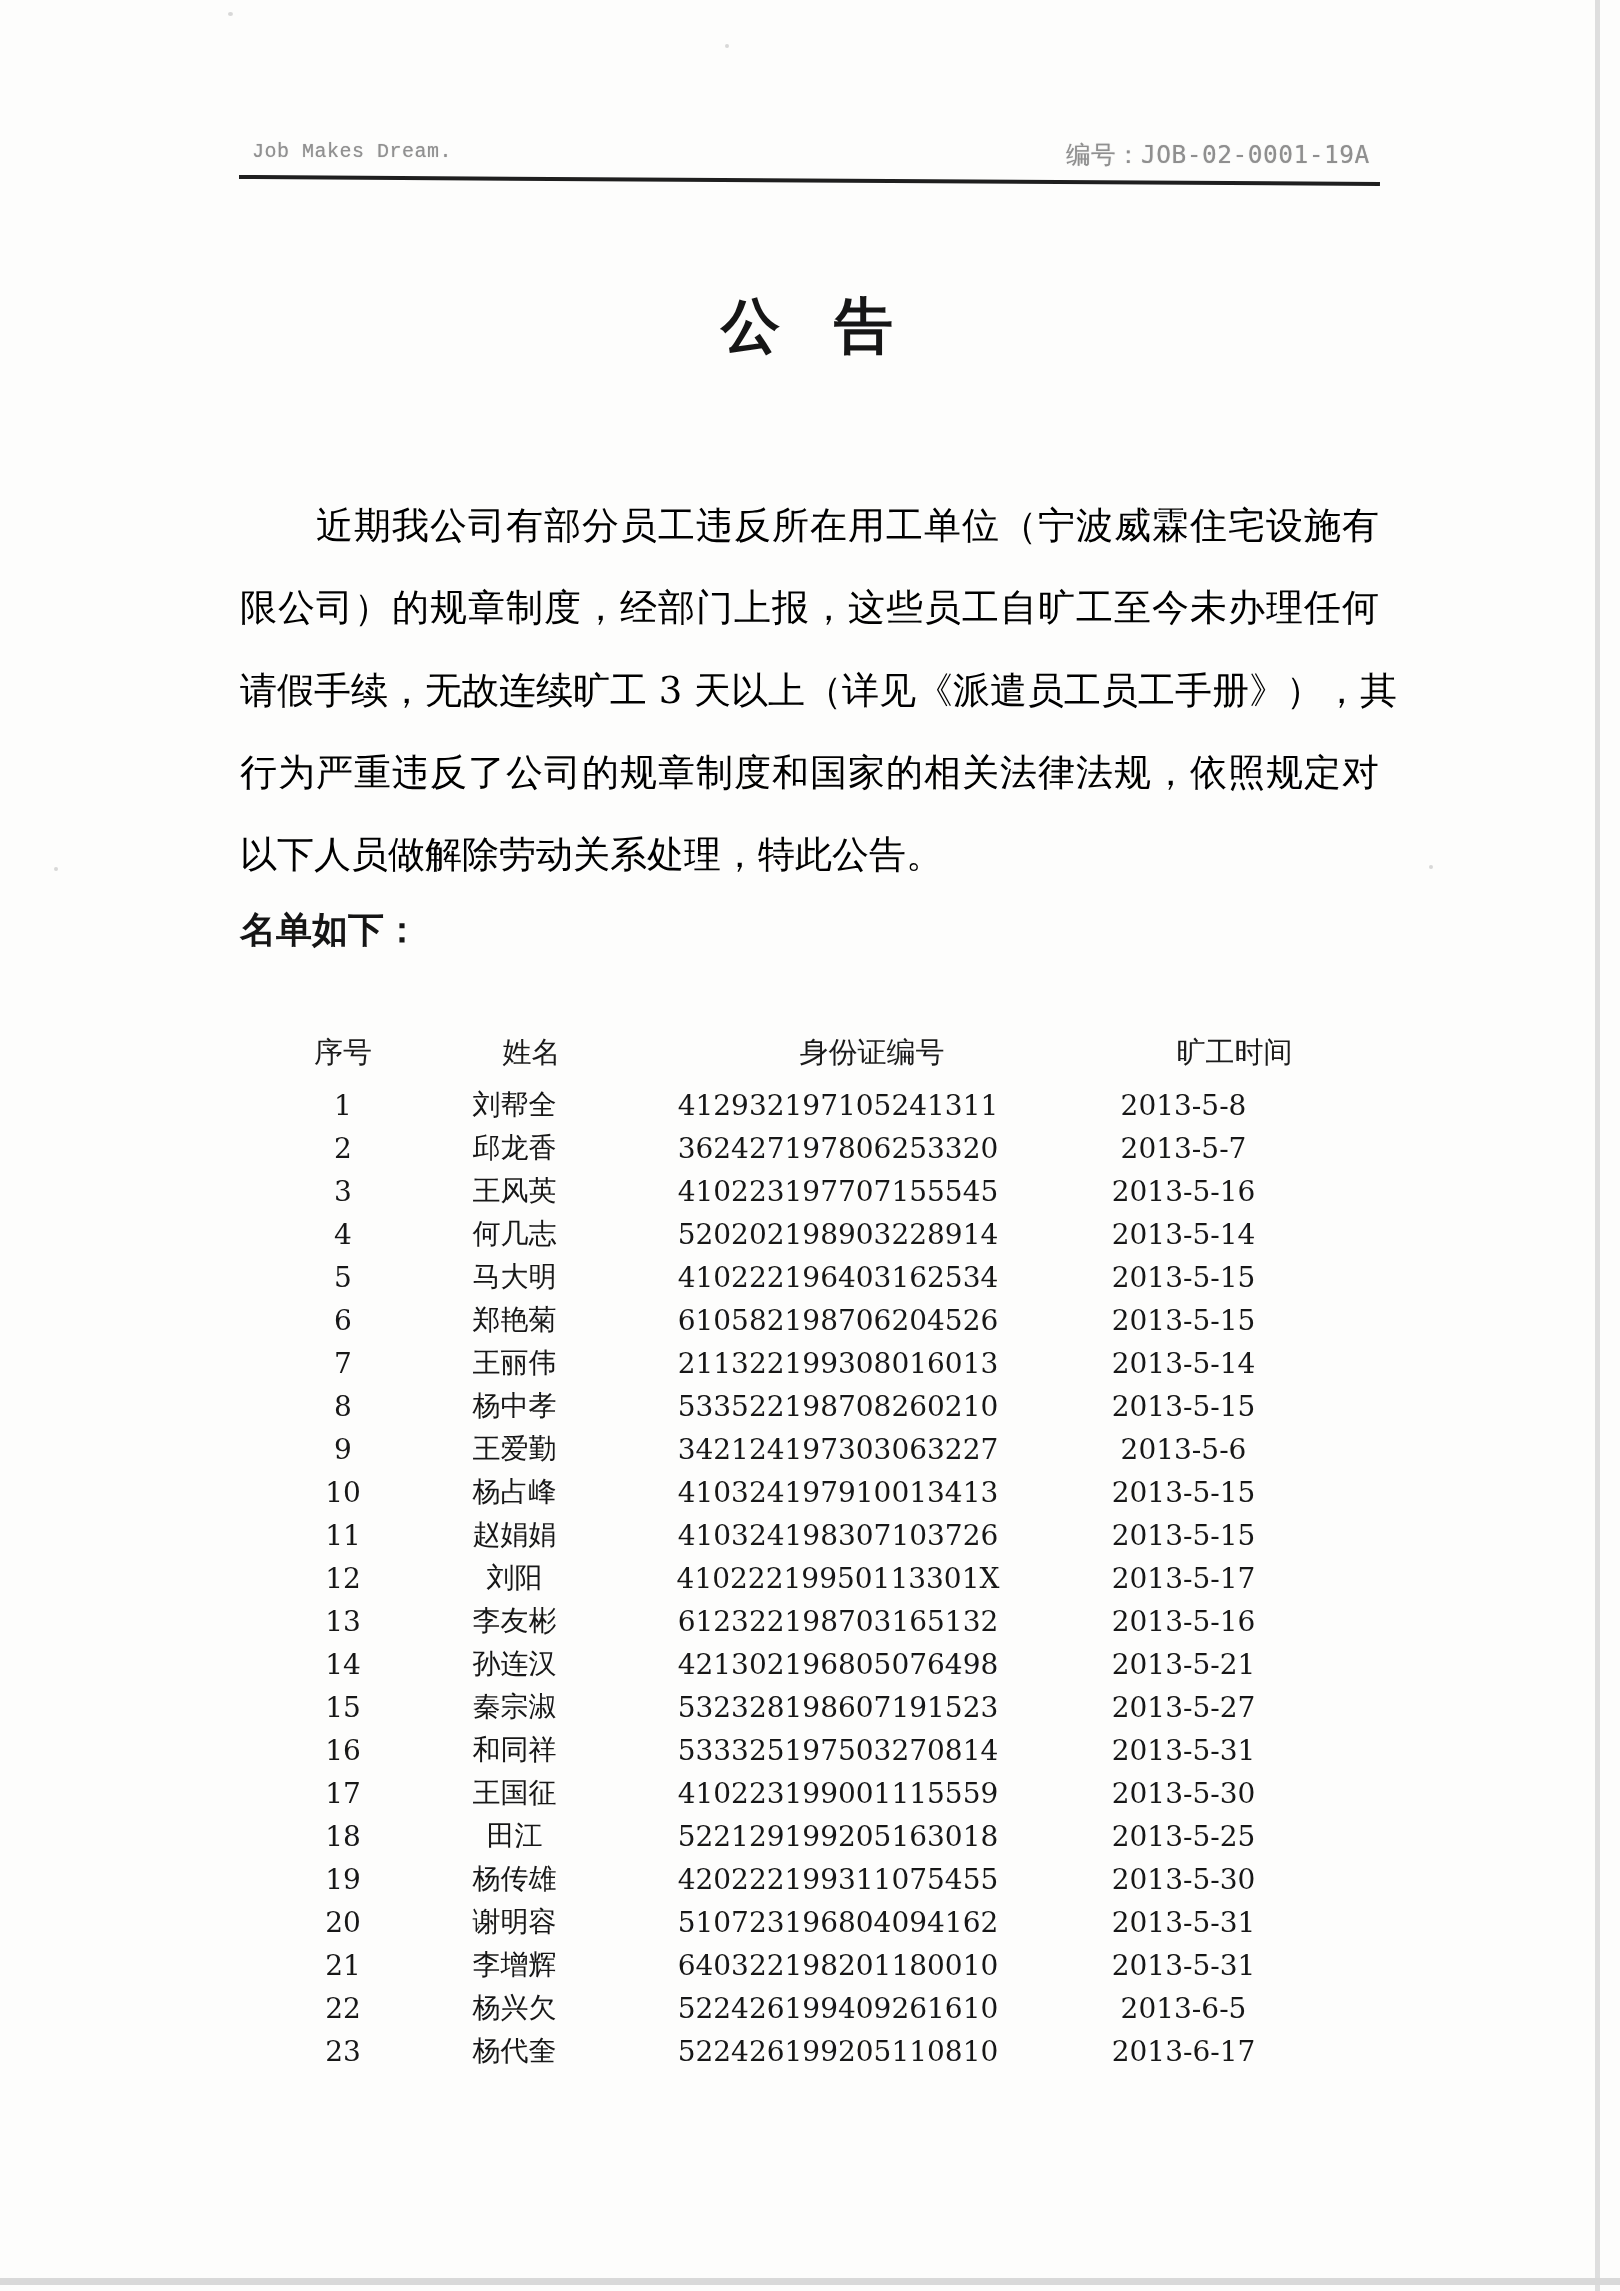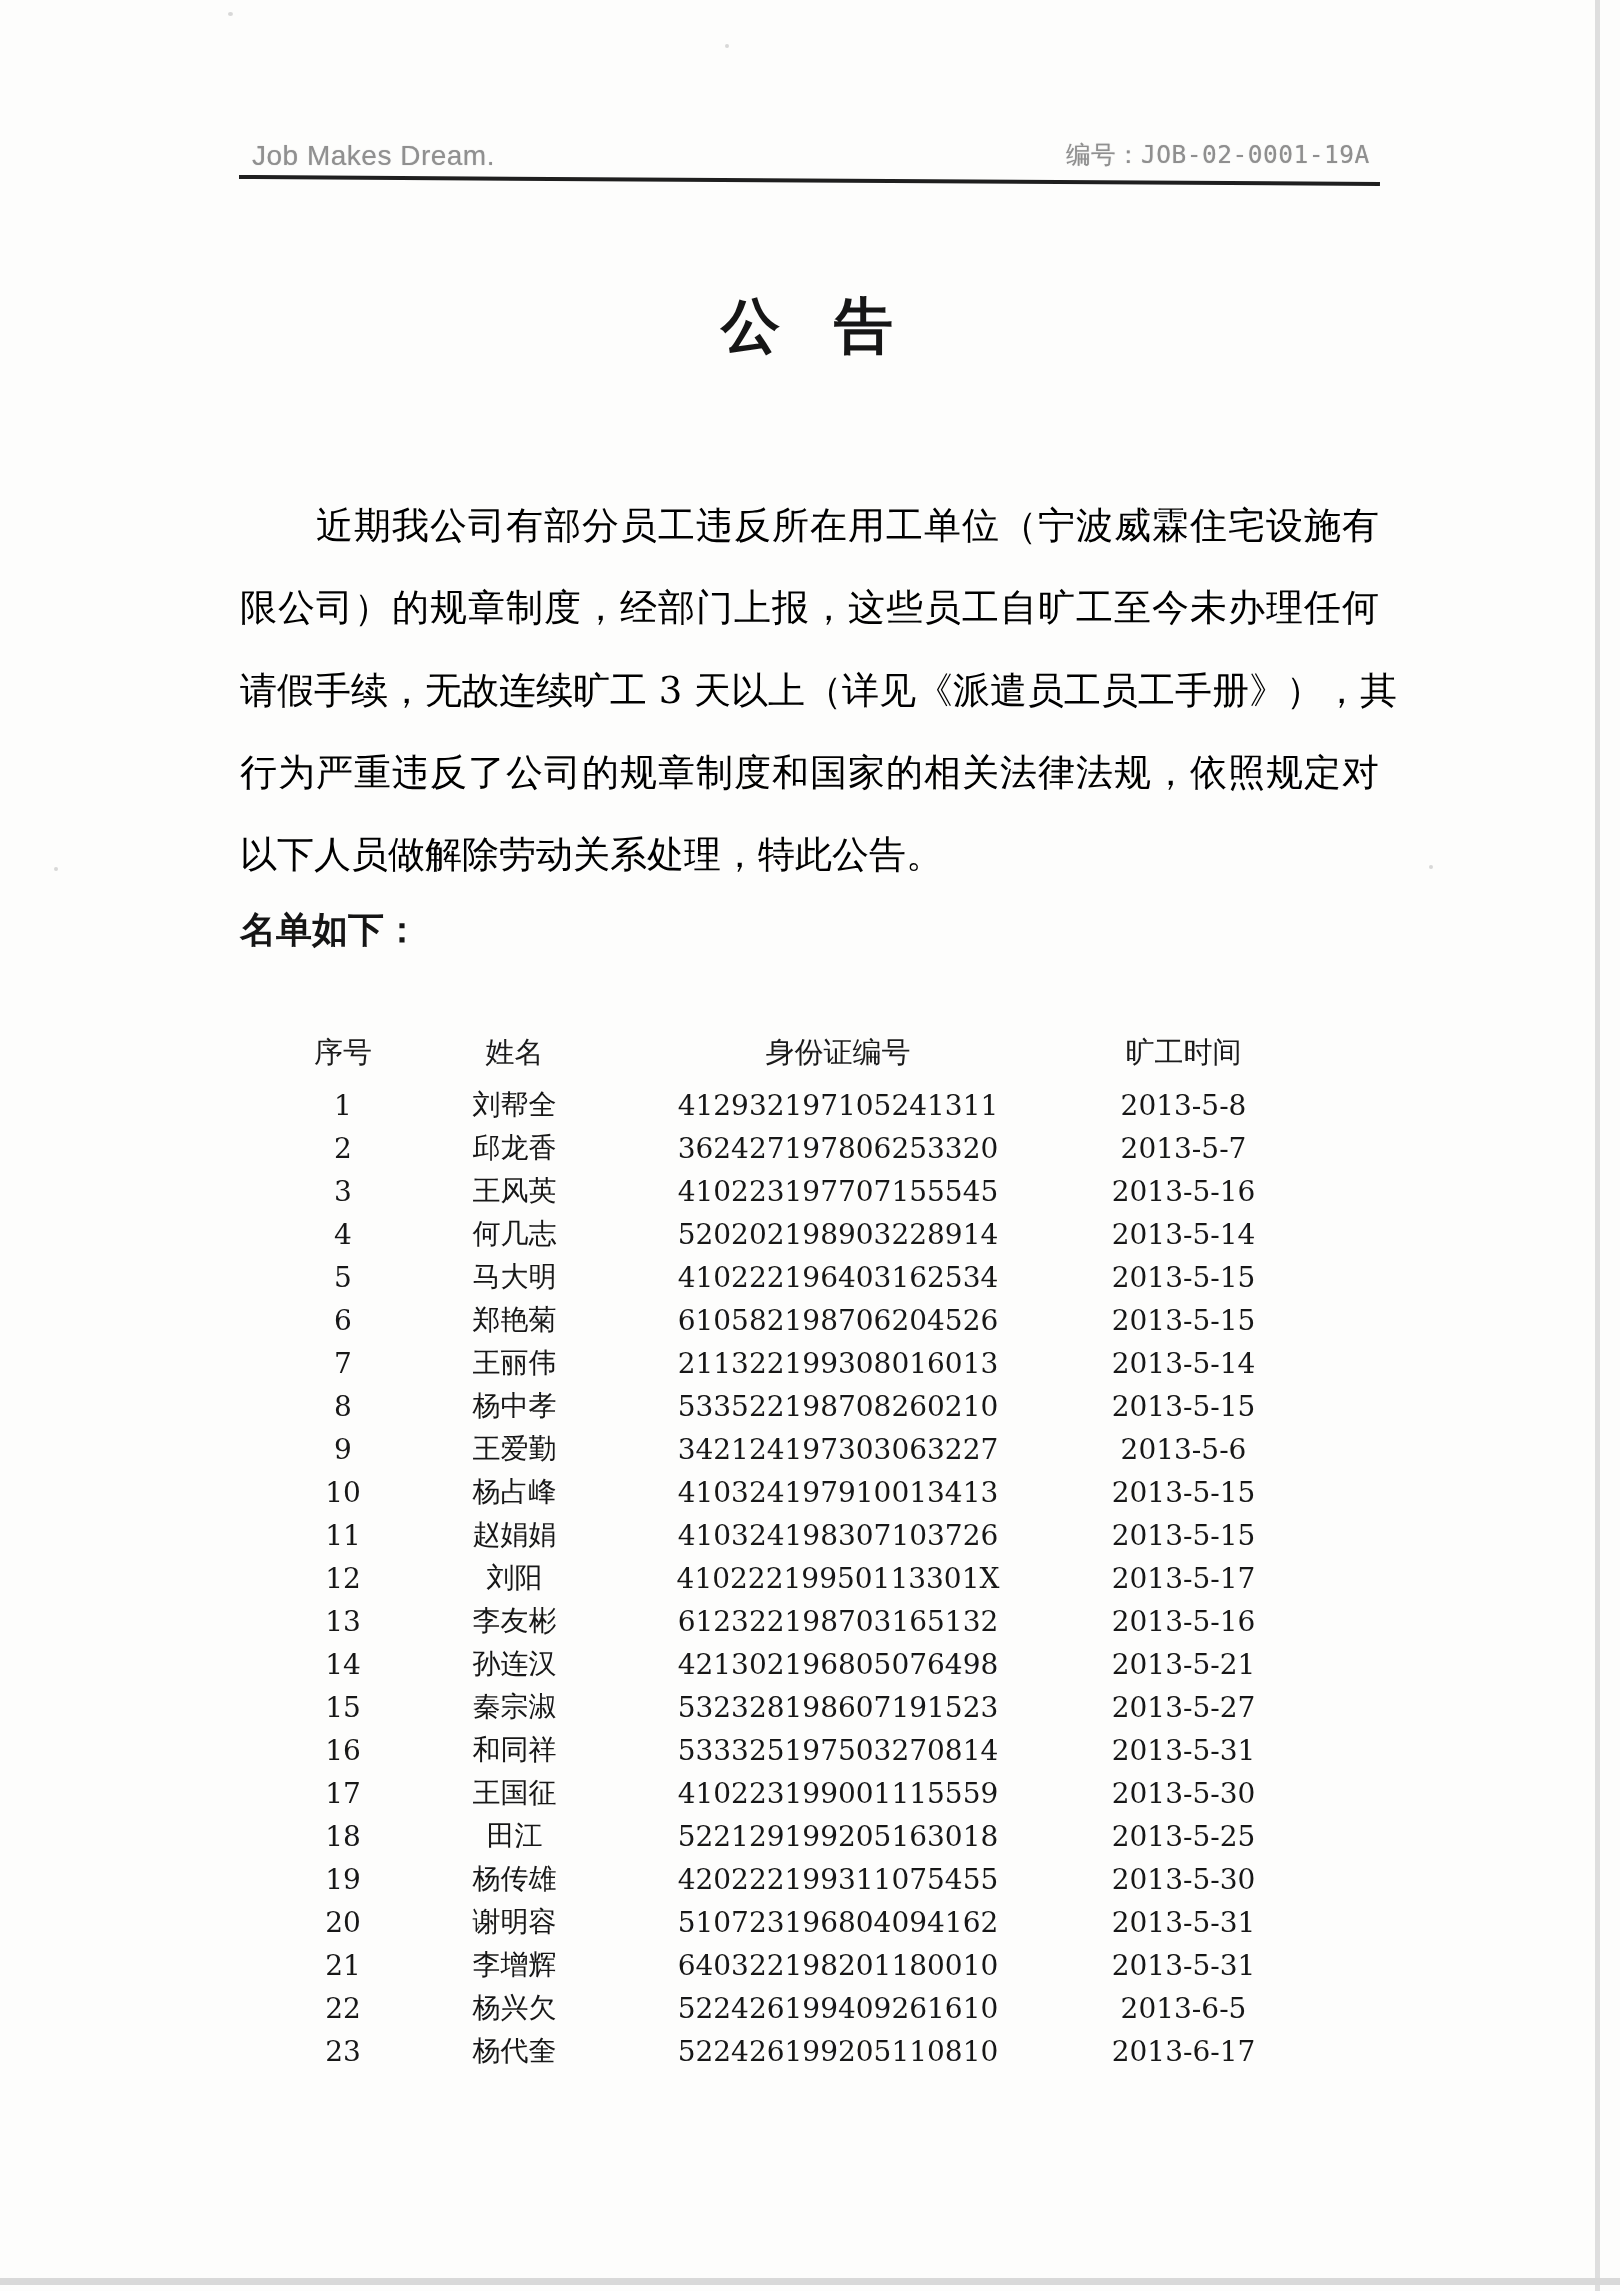"Job Makes Dream." .hdr-slogan { font-family: Liberation Sans, sans-serif -> Liberation Mono, monospace; font-size: 28px -> 20px }
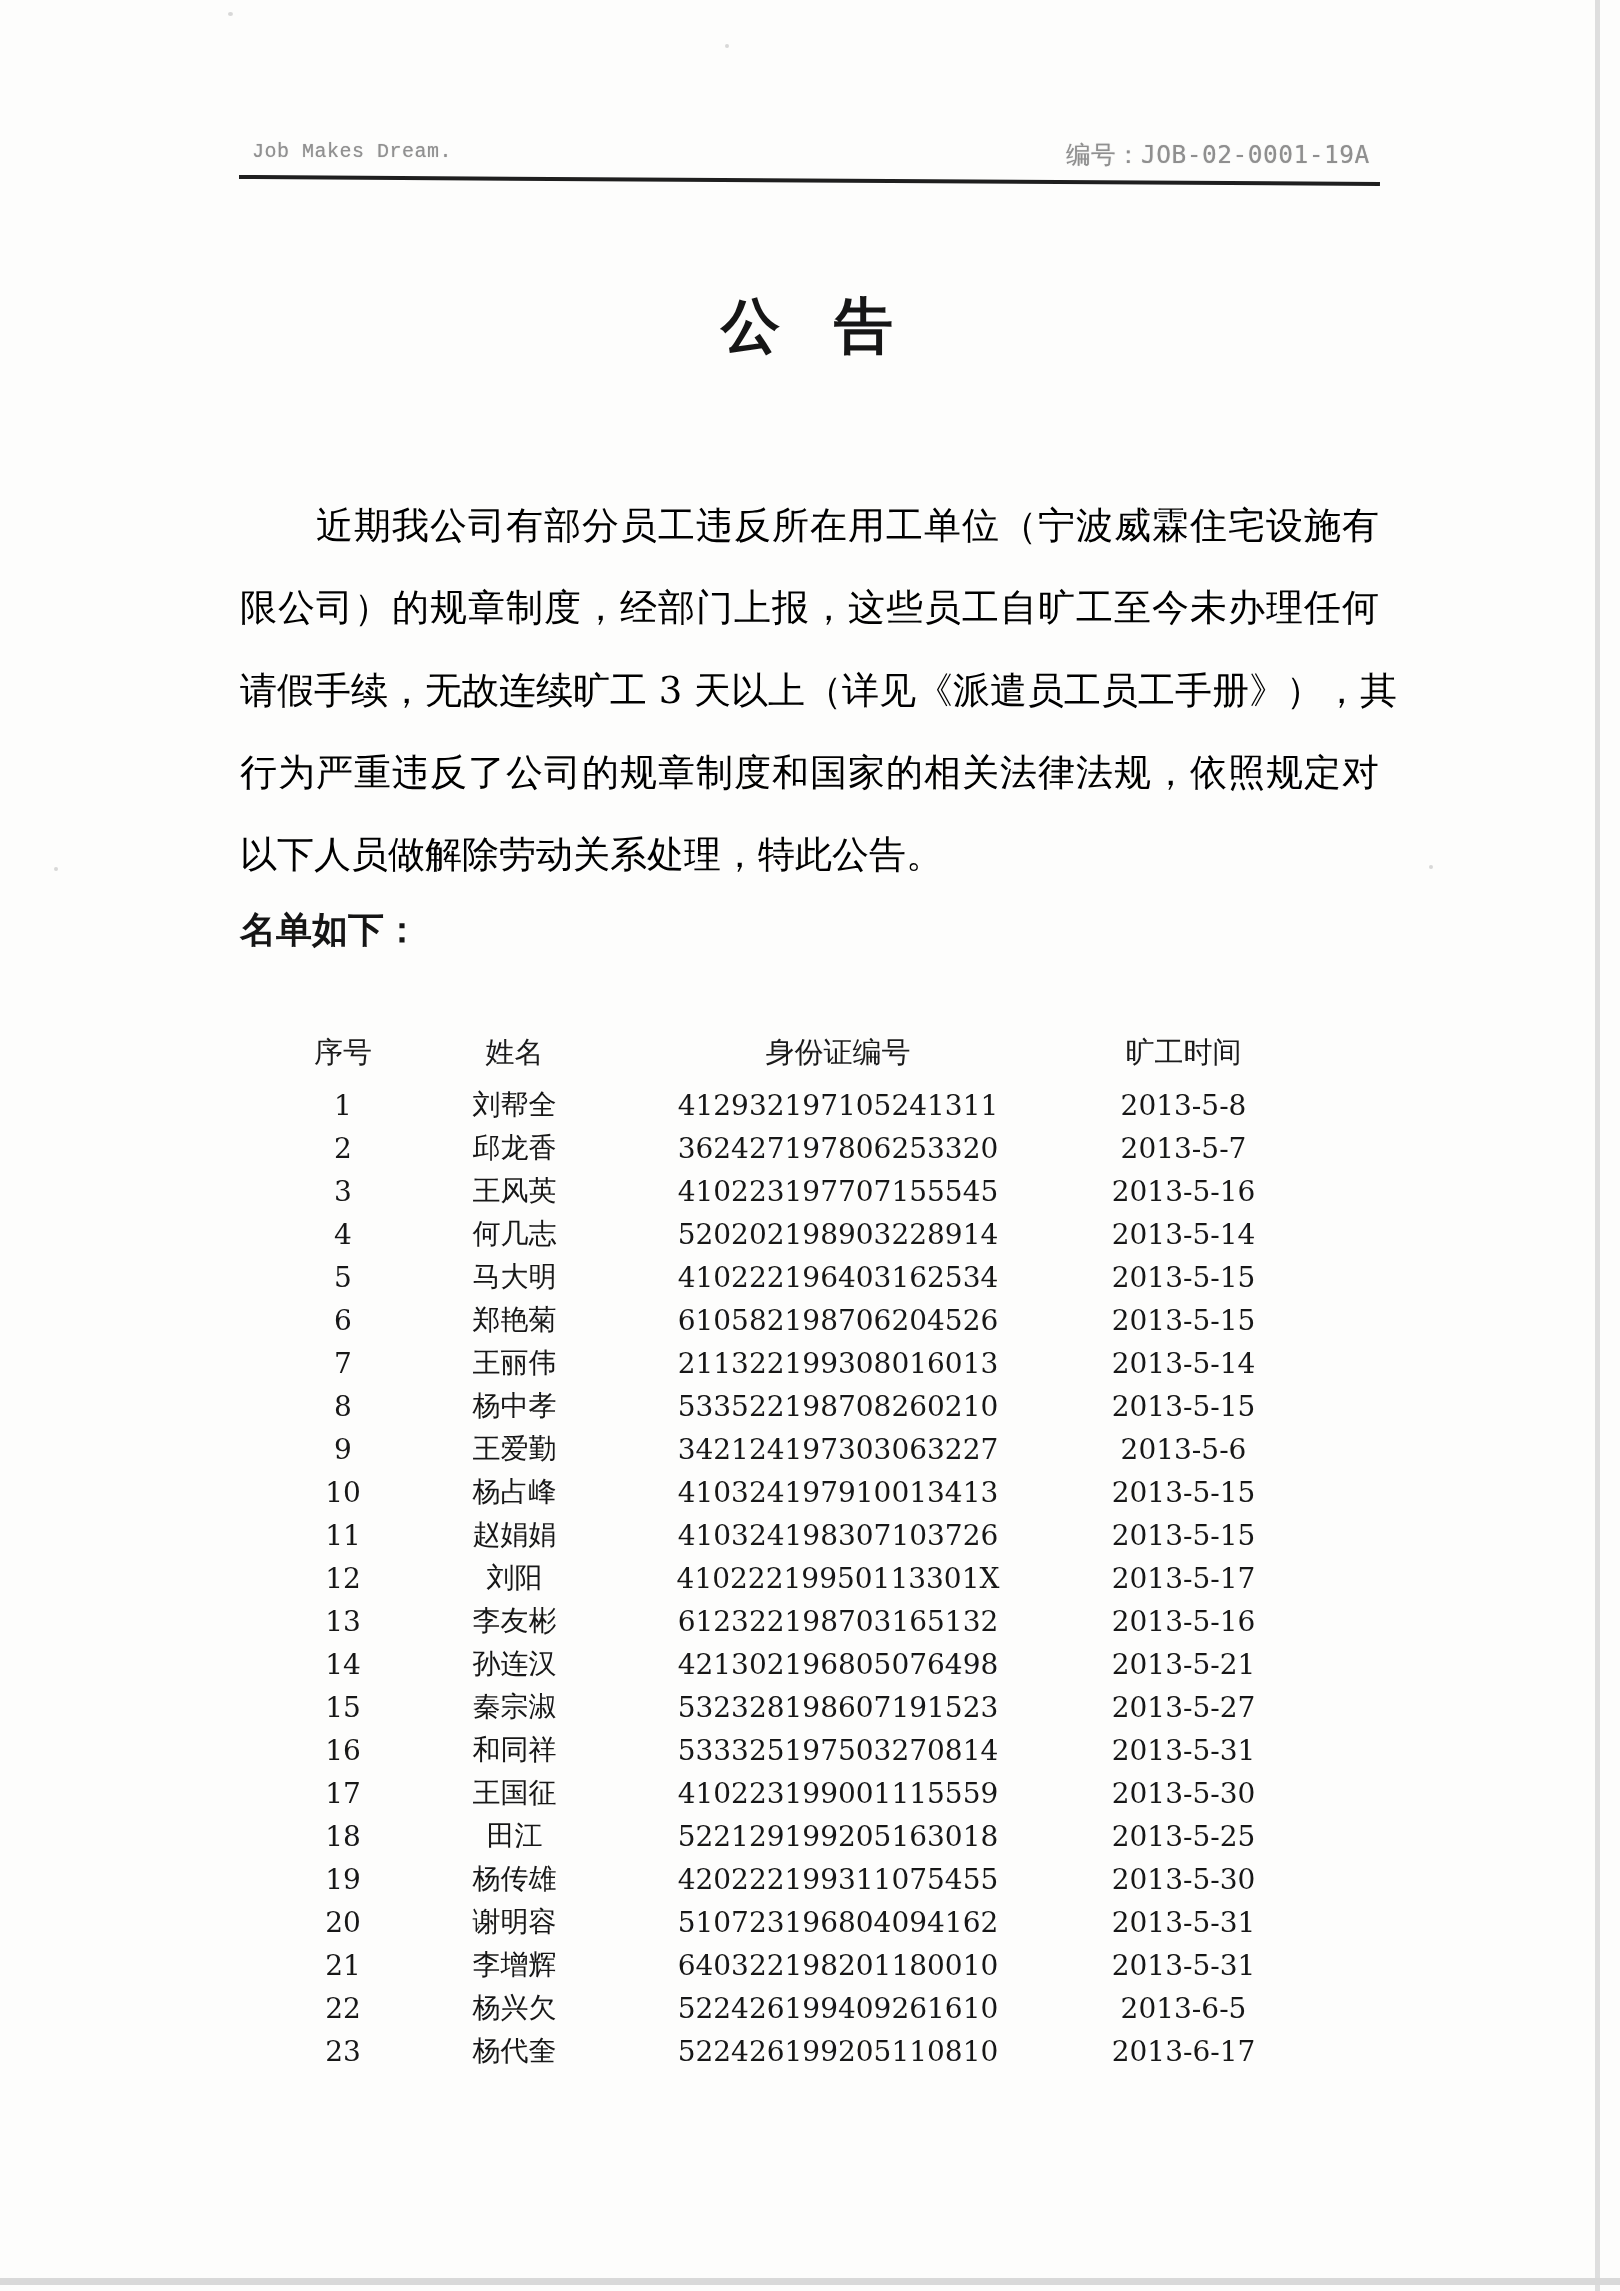"序号" .thead { gap: none -> 17px }
